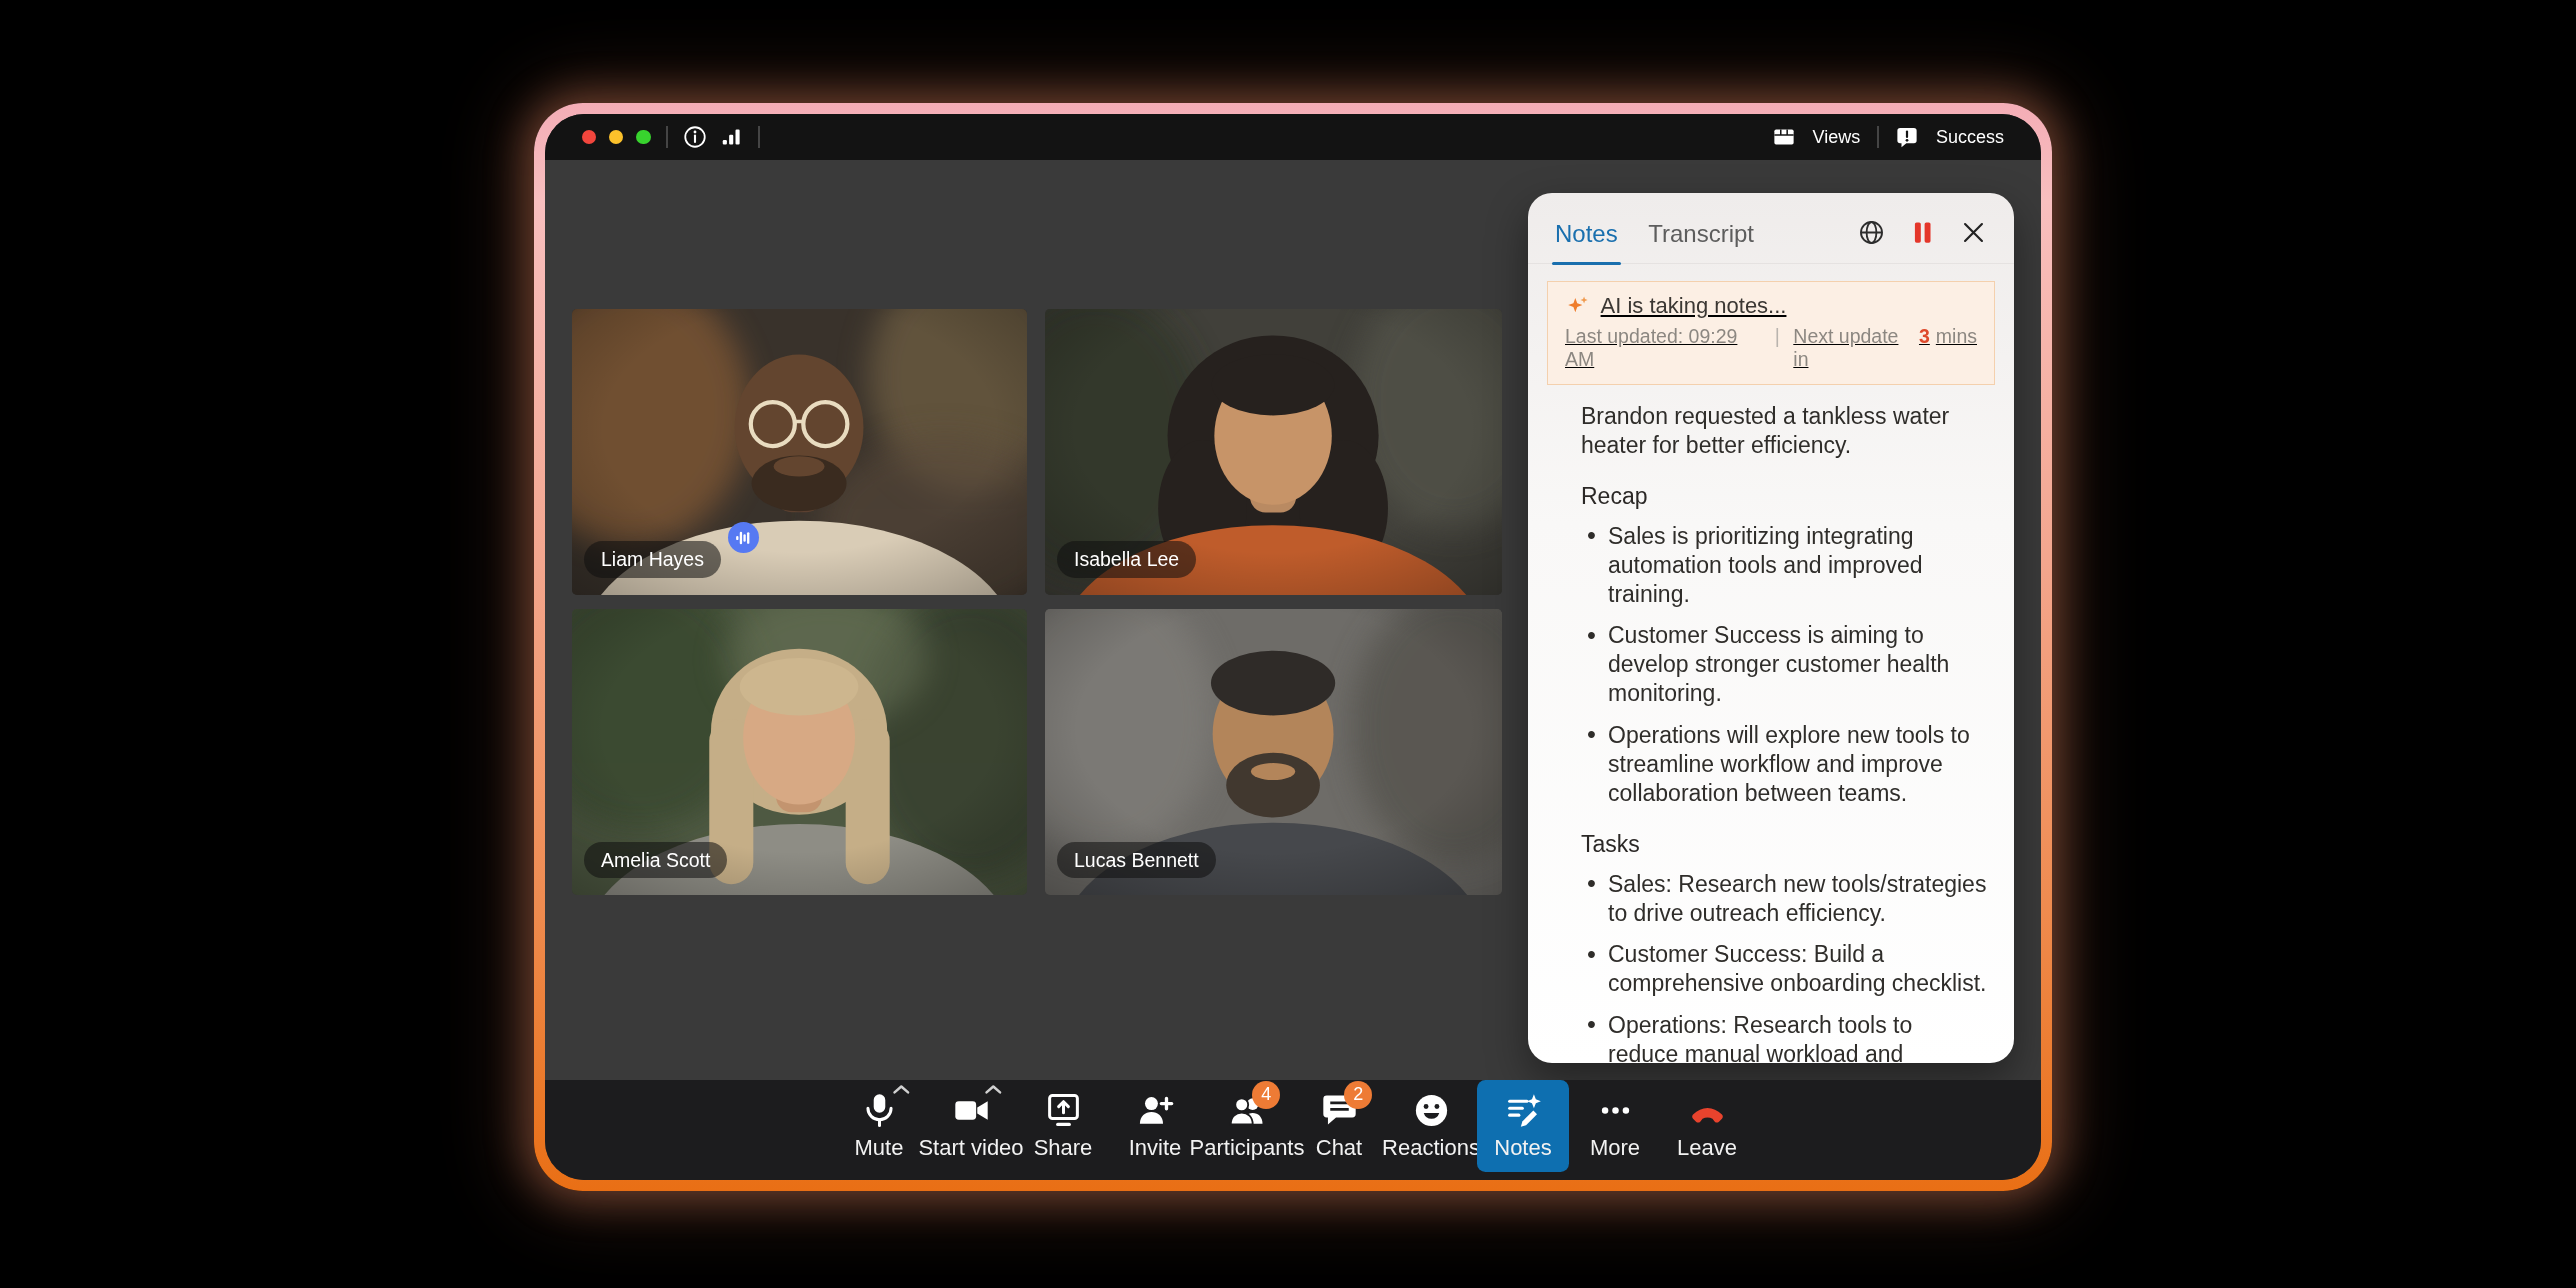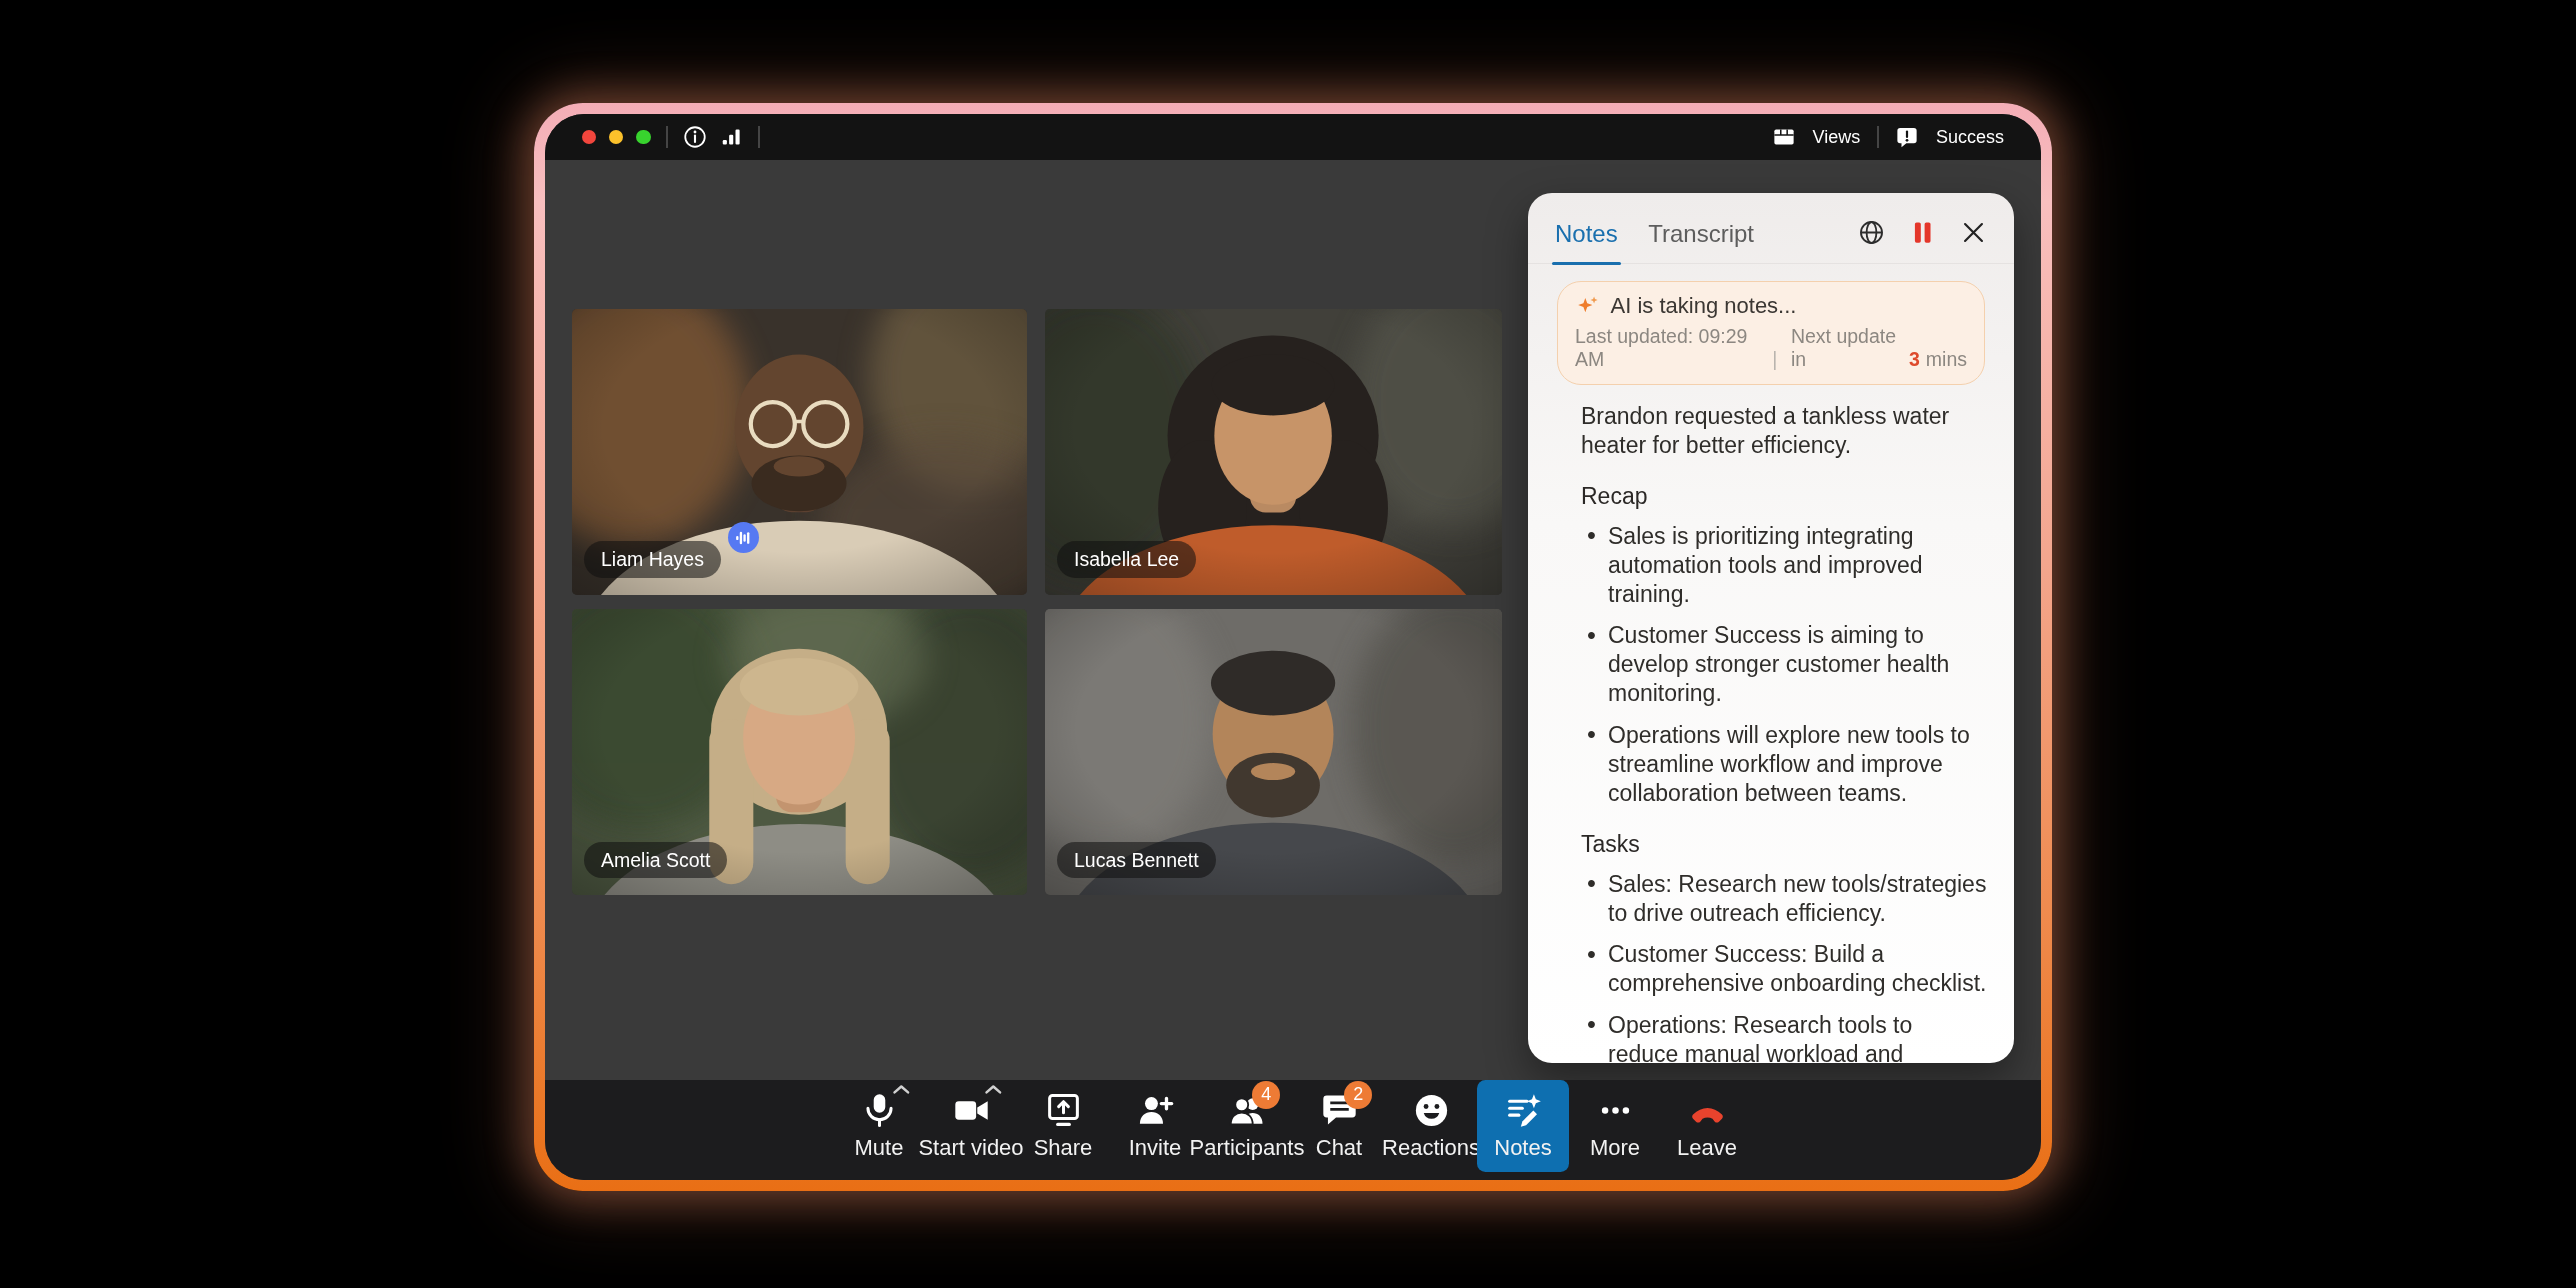"AI is taking notes..." .ai-banner { border-radius: 24px -> 0; margin: 17px 29px 0 -> 17px 19px 0; text-decoration: none -> underline }
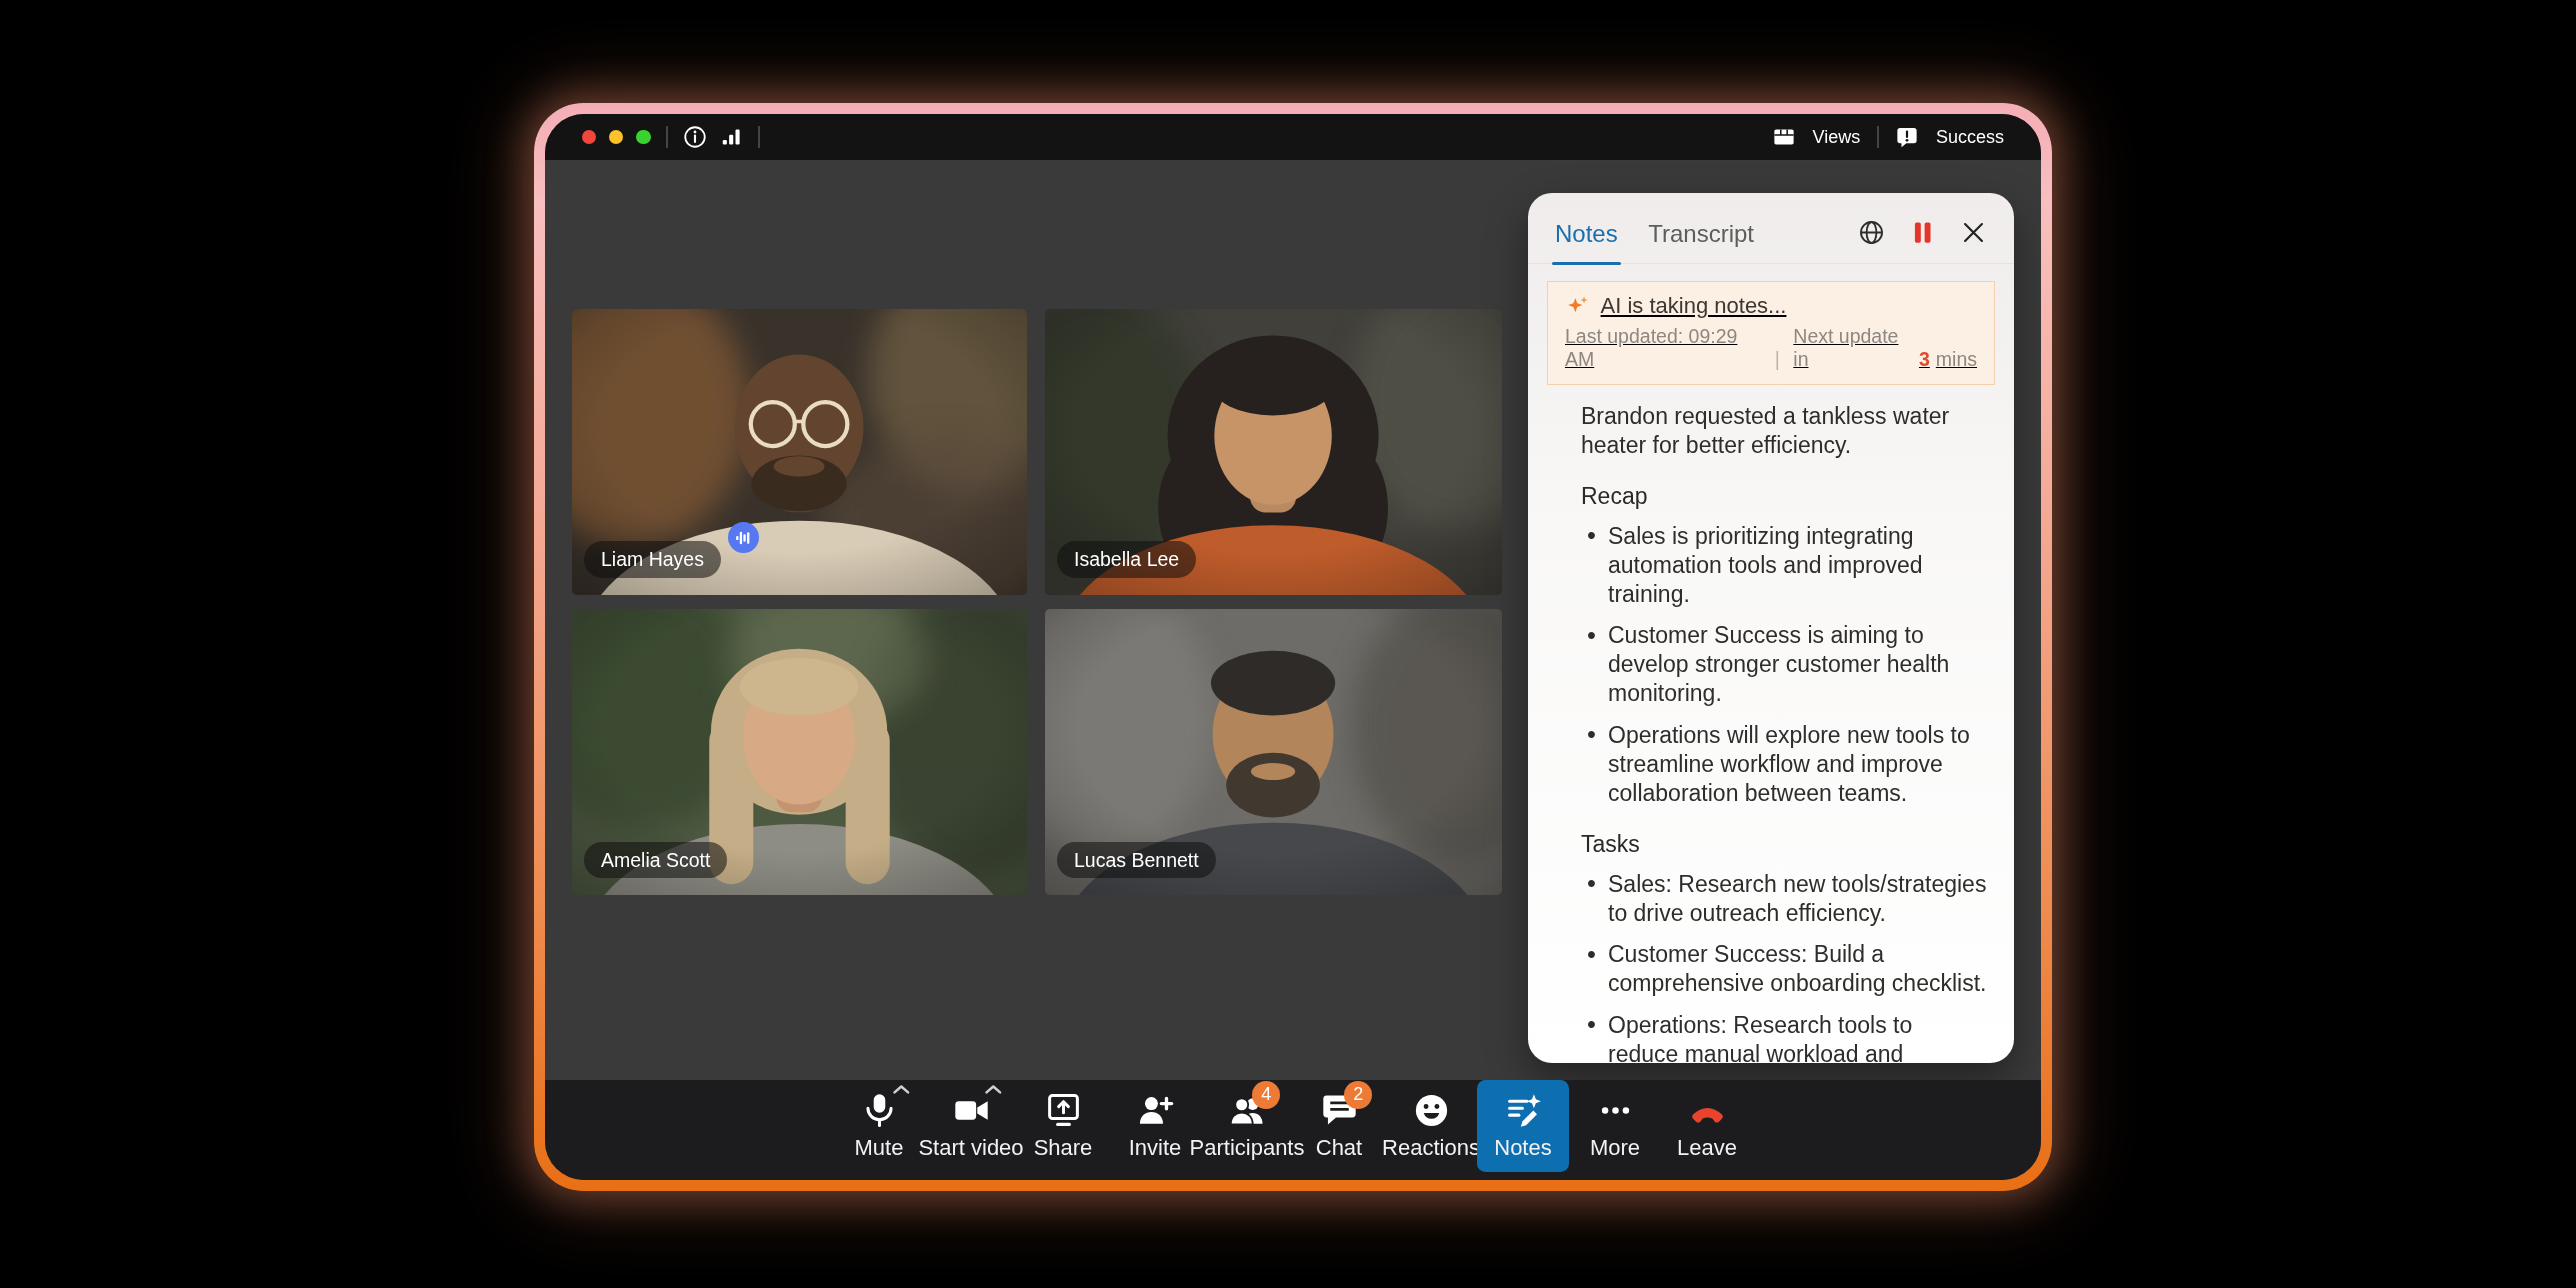"Last updated: 09:29 AM" .banner-line2 { align-items: flex-end -> flex-start }
